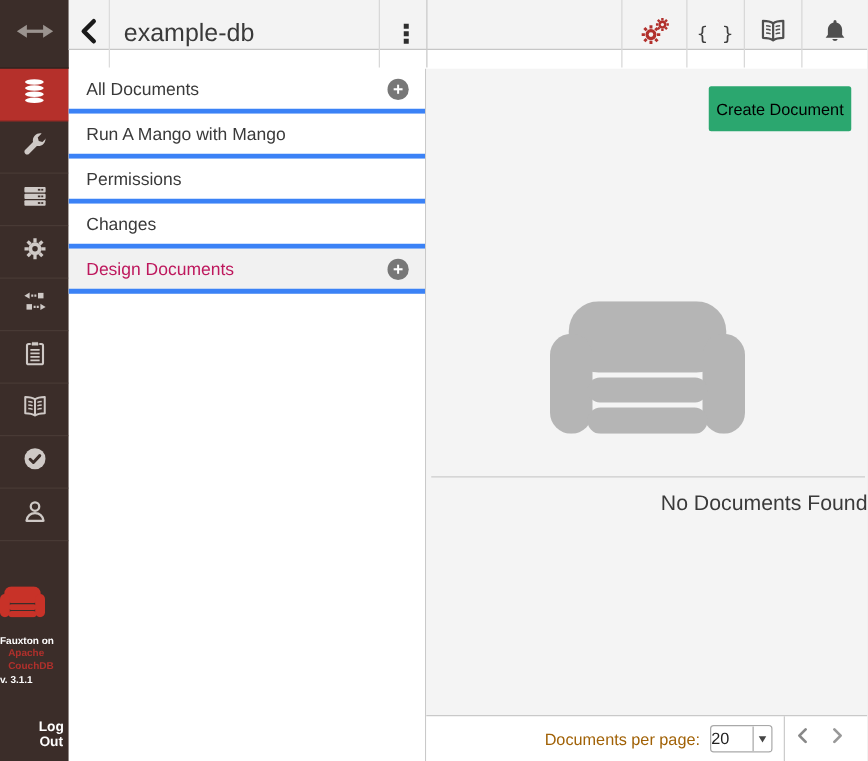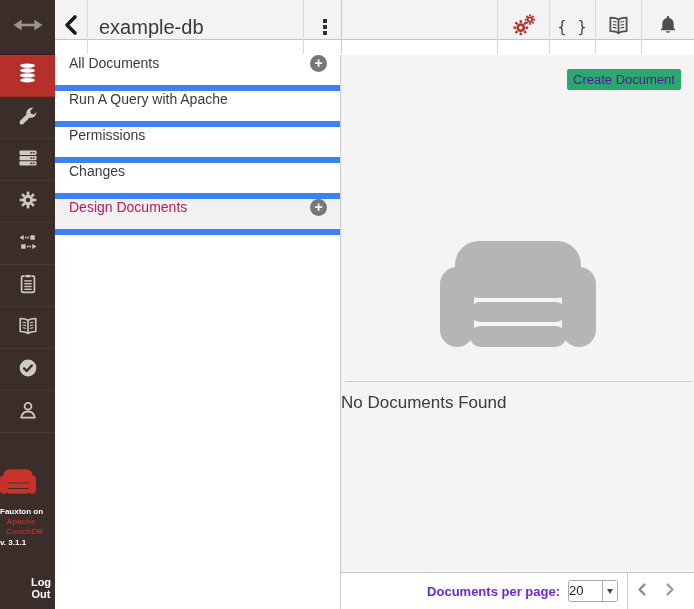"All Documents" .panel-row { align-items: none -> center; border-bottom: 6px solid #3b82f6 -> 4px solid #3b82f6 }
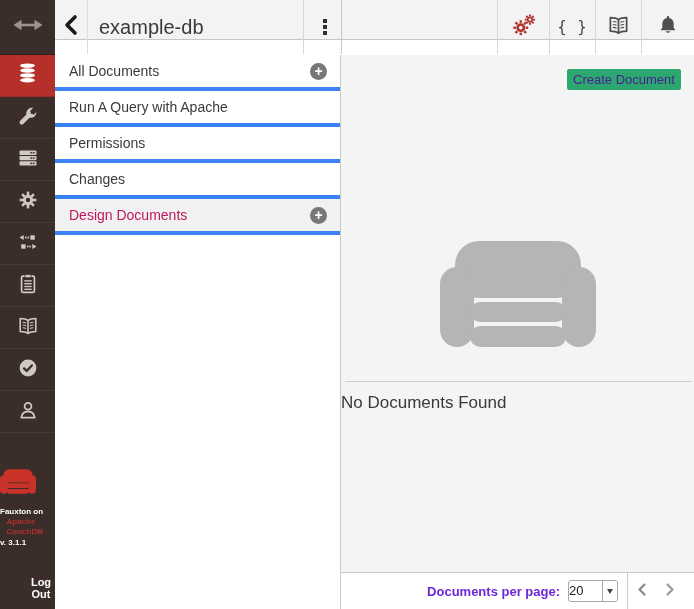"Create Document" .create-btn { color: #4c1d95 -> #000000; height: 21px -> 36px }
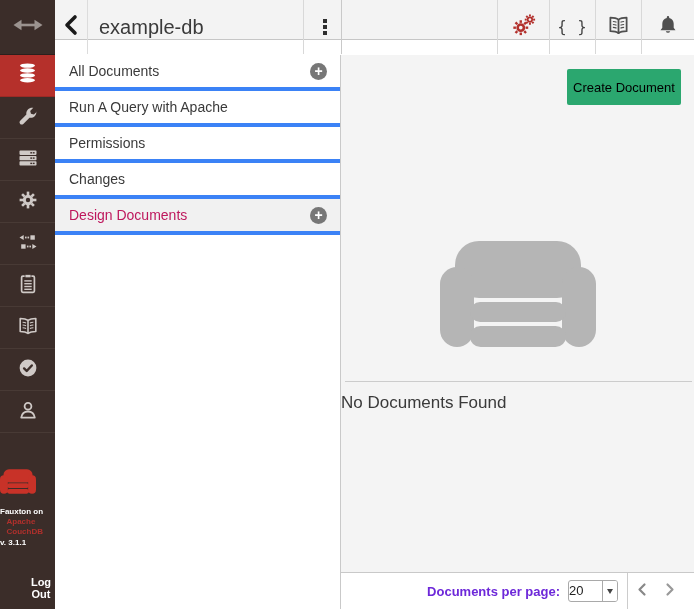"Run A Query with Apache" span { text: Query with Apache -> Mango with Mango }
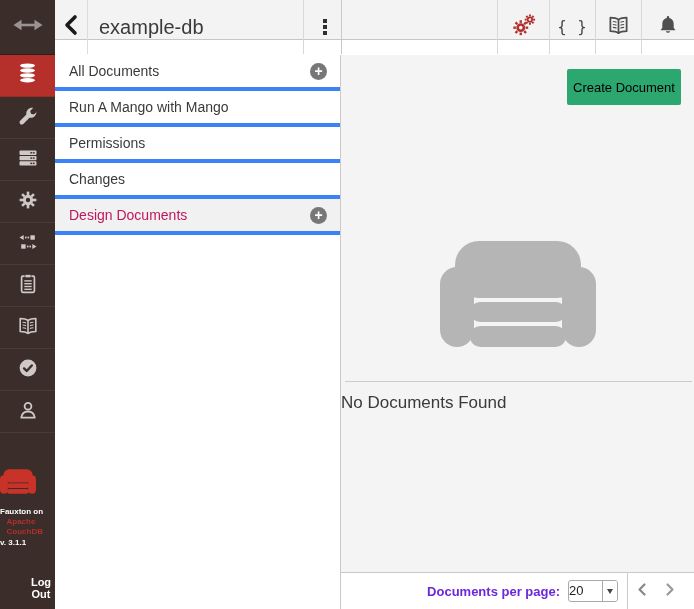"No Documents Found" .empty-msg { text-align: left -> right }
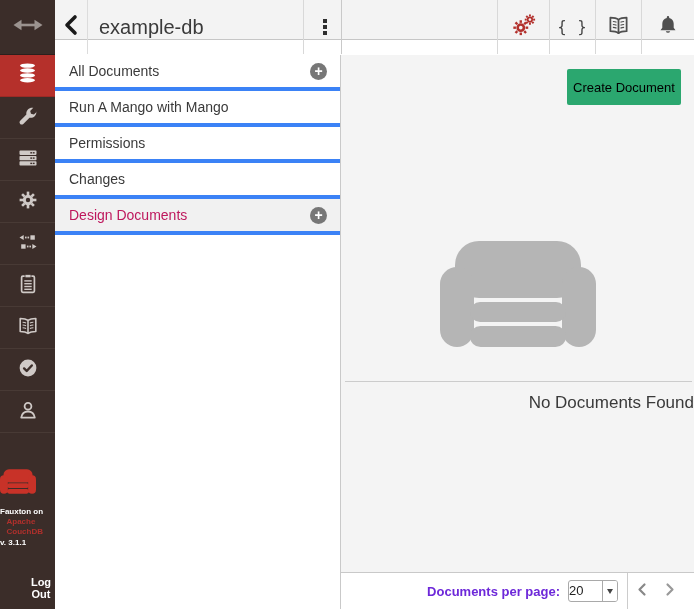"Documents per page:" .pp-label { color: #6d28d9 -> #a16207; font-weight: bold -> none }
